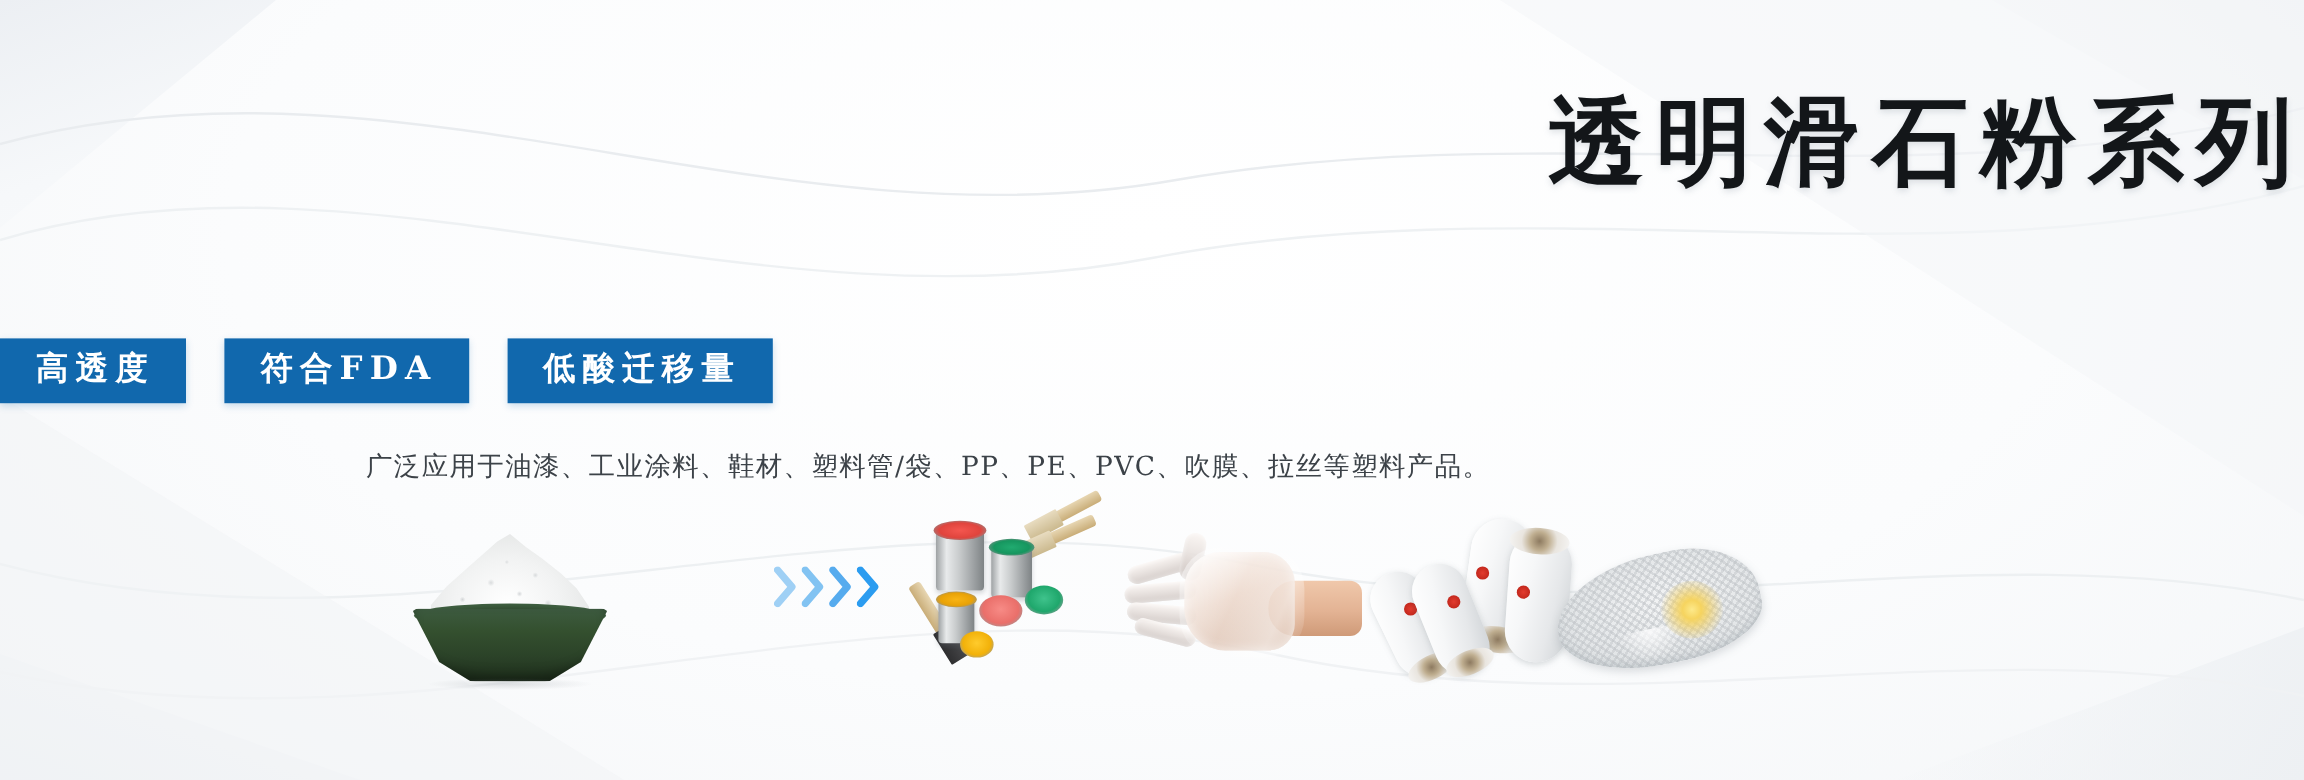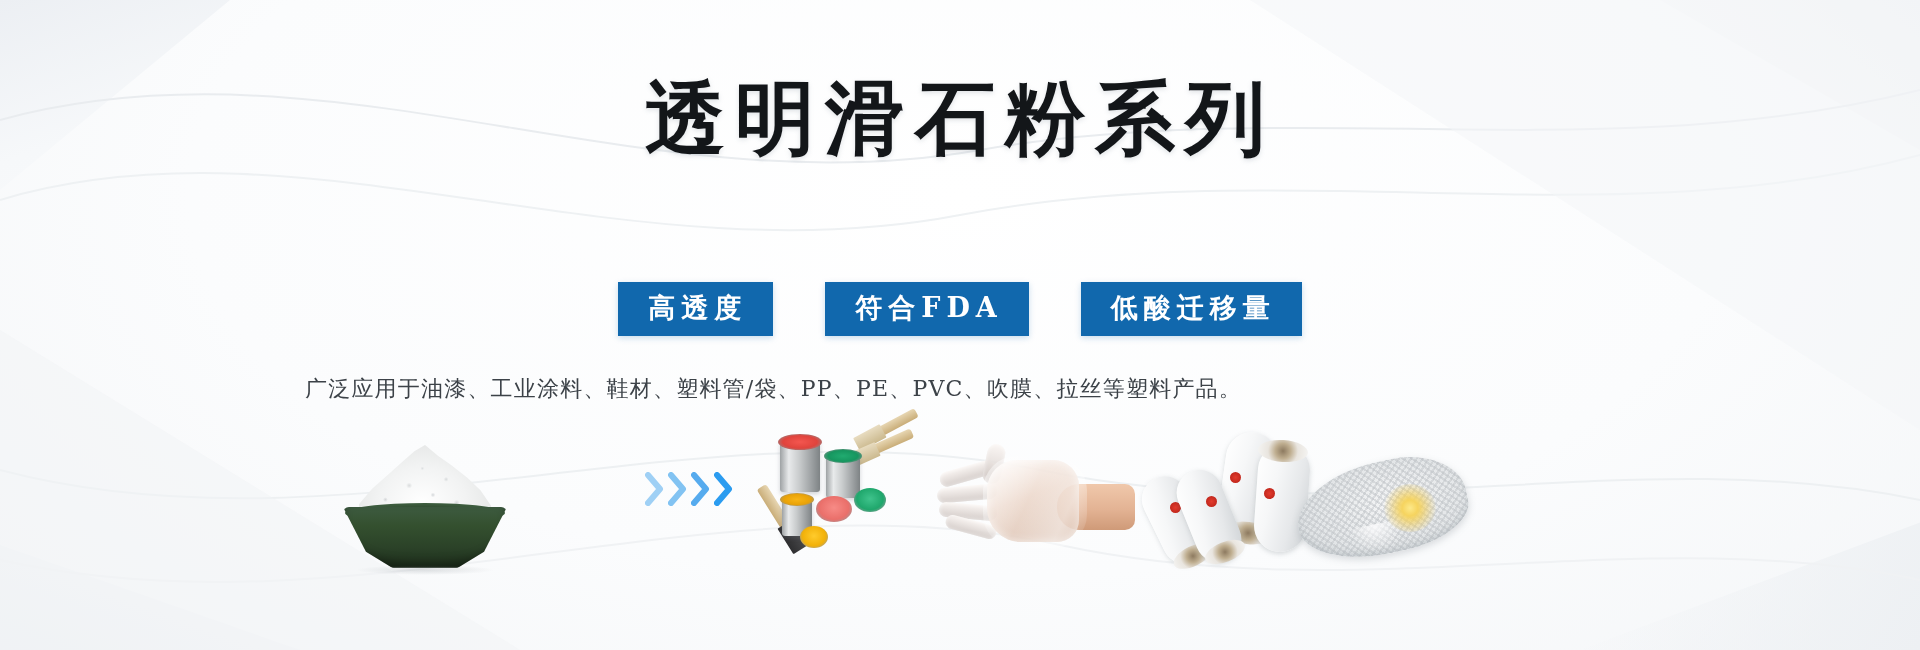"透明滑石粉系列" .title { text-align: center -> right }
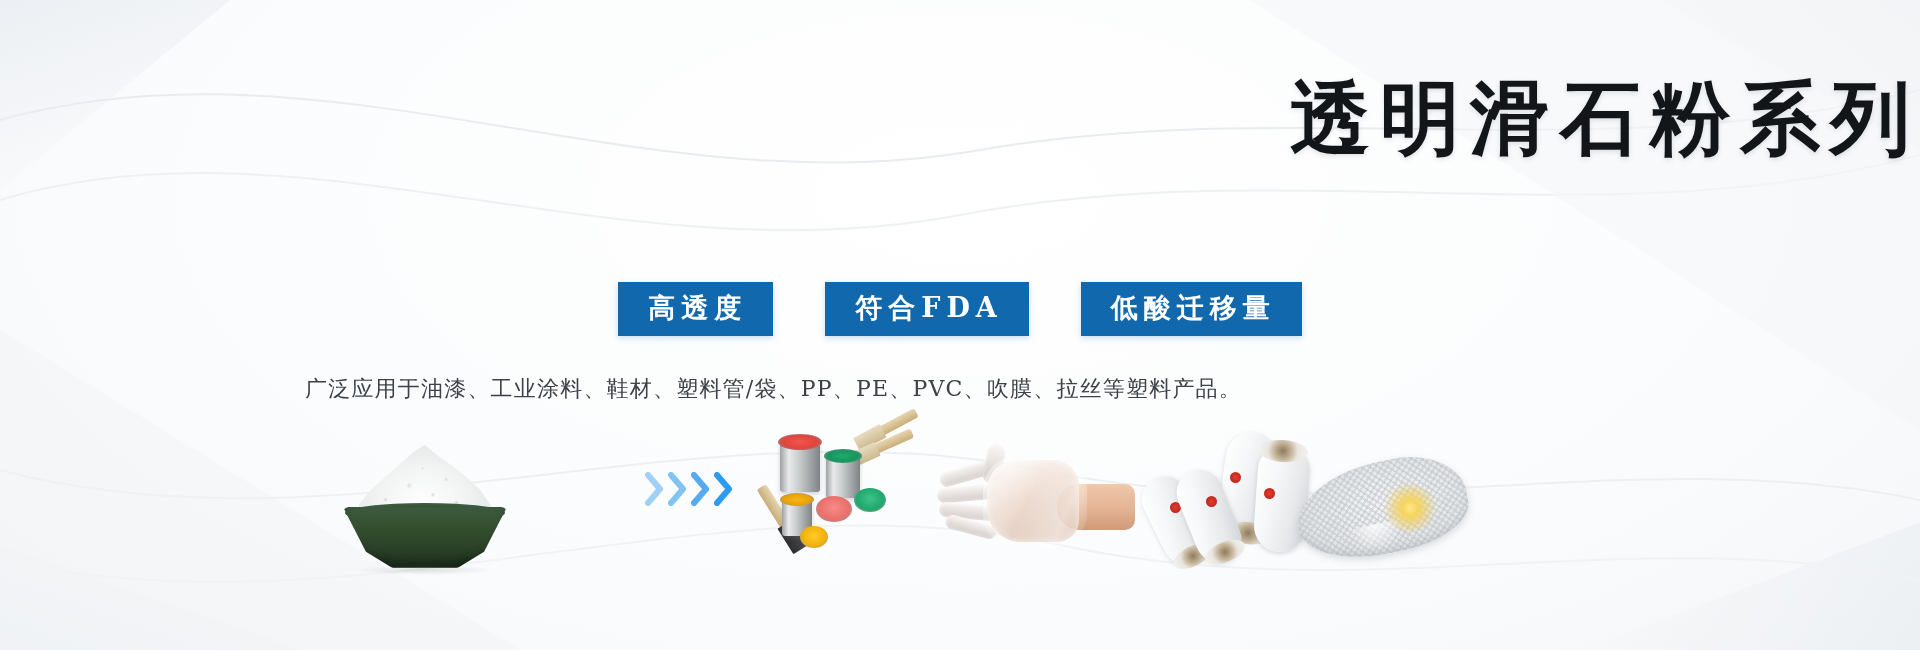"高透度" .badges { gap: 52px -> 32px; justify-content: center -> flex-start }
